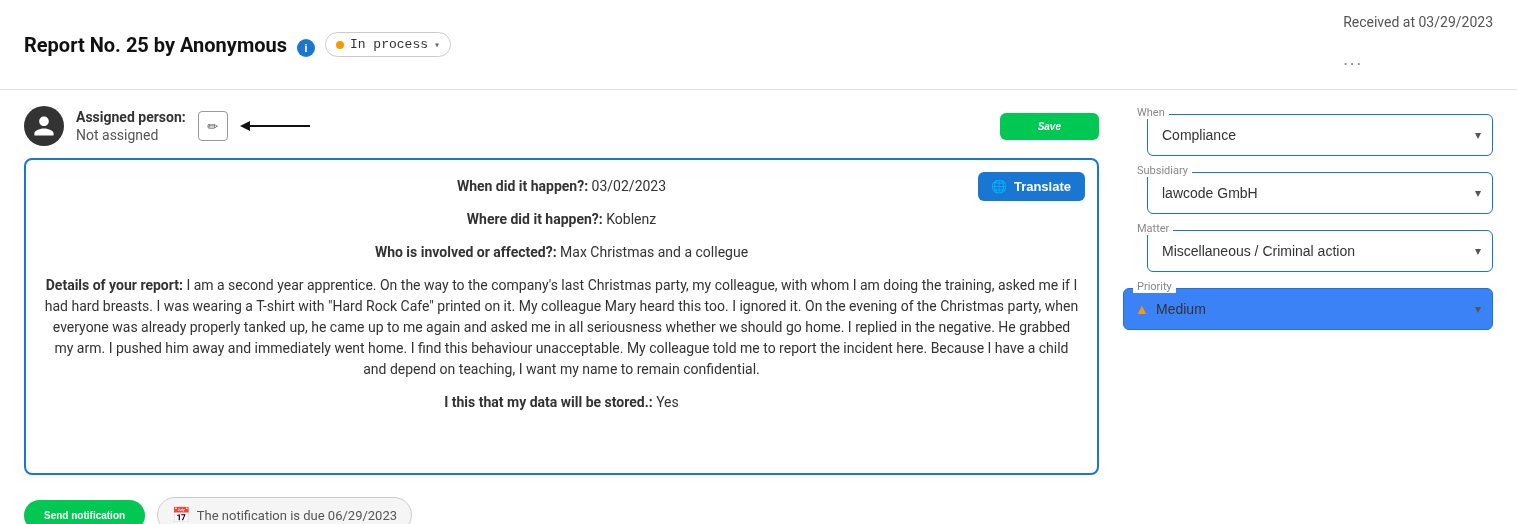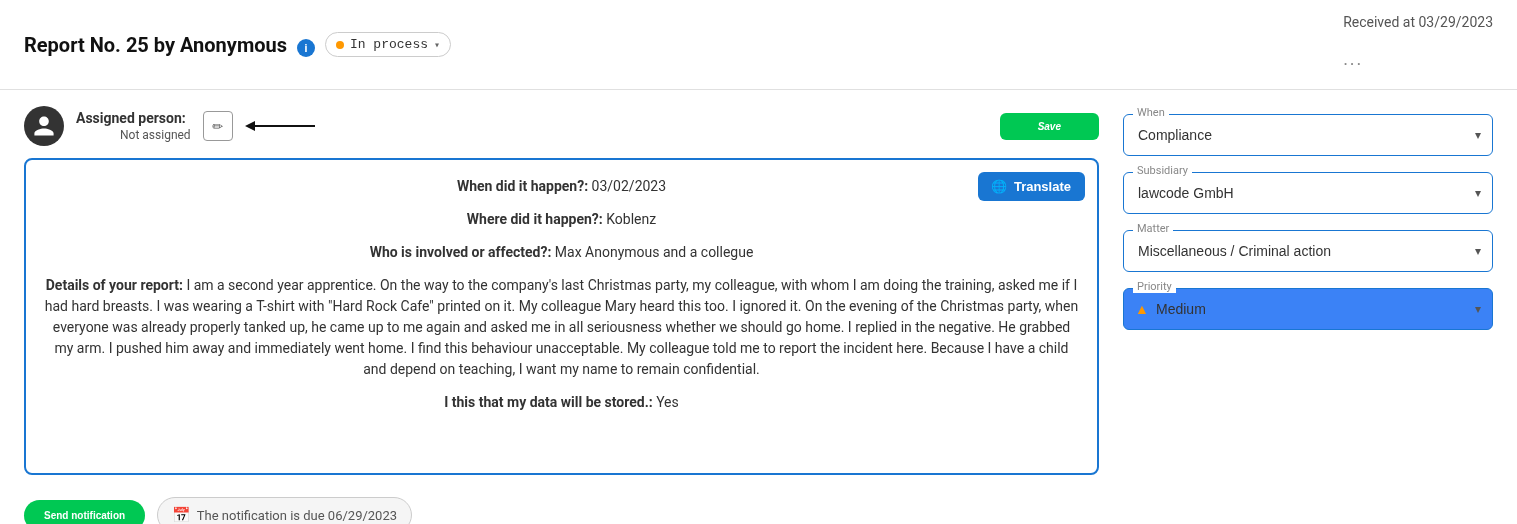"Not assigned" .assigned-value { font-size: 12px -> 14px; margin-left: 44px -> none }
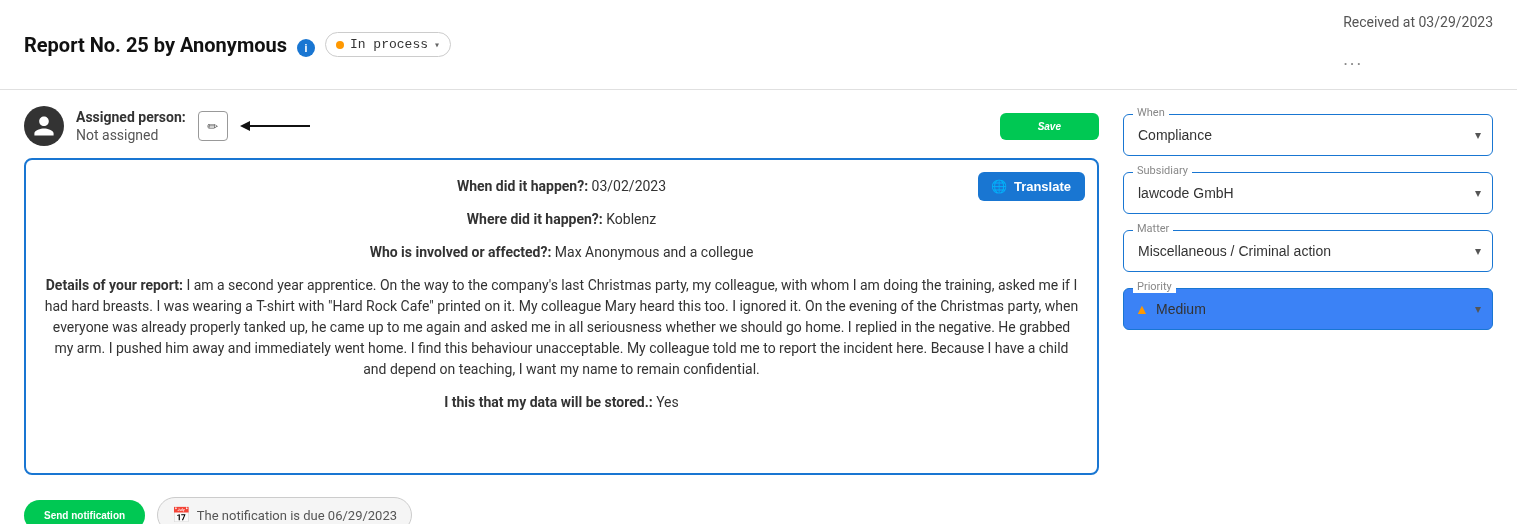"Compliance" .select-wrapper { margin-left: none -> 24px }
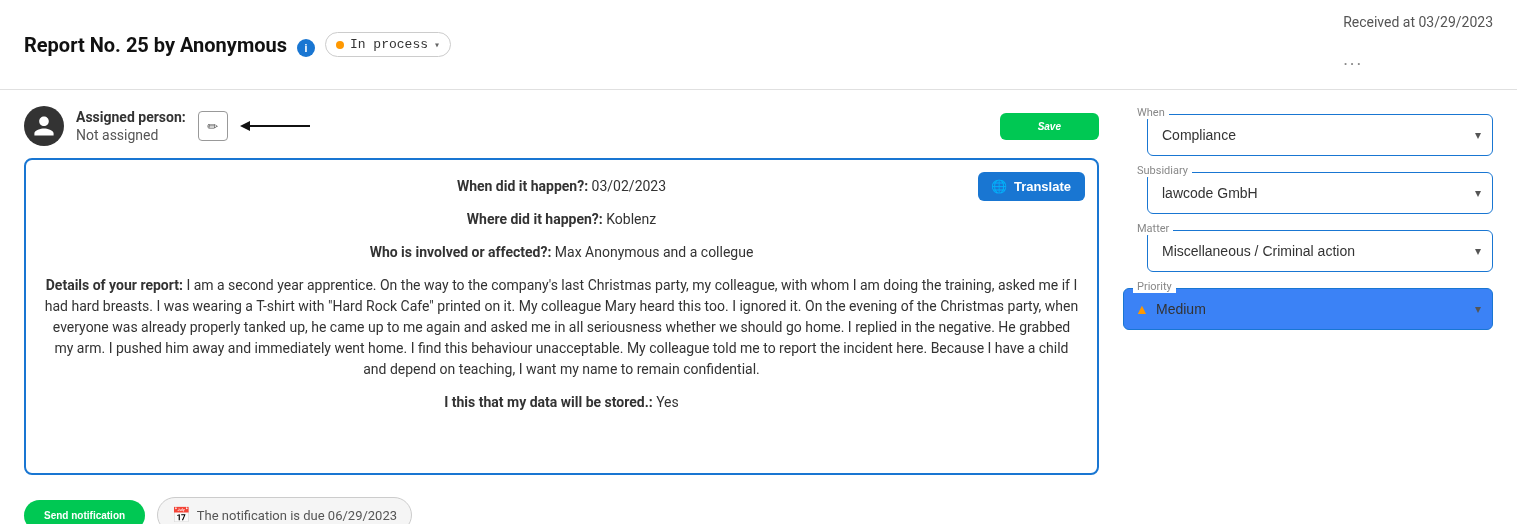"Max Anonymous and a collegue" span { text: Anonymous -> Christmas }
